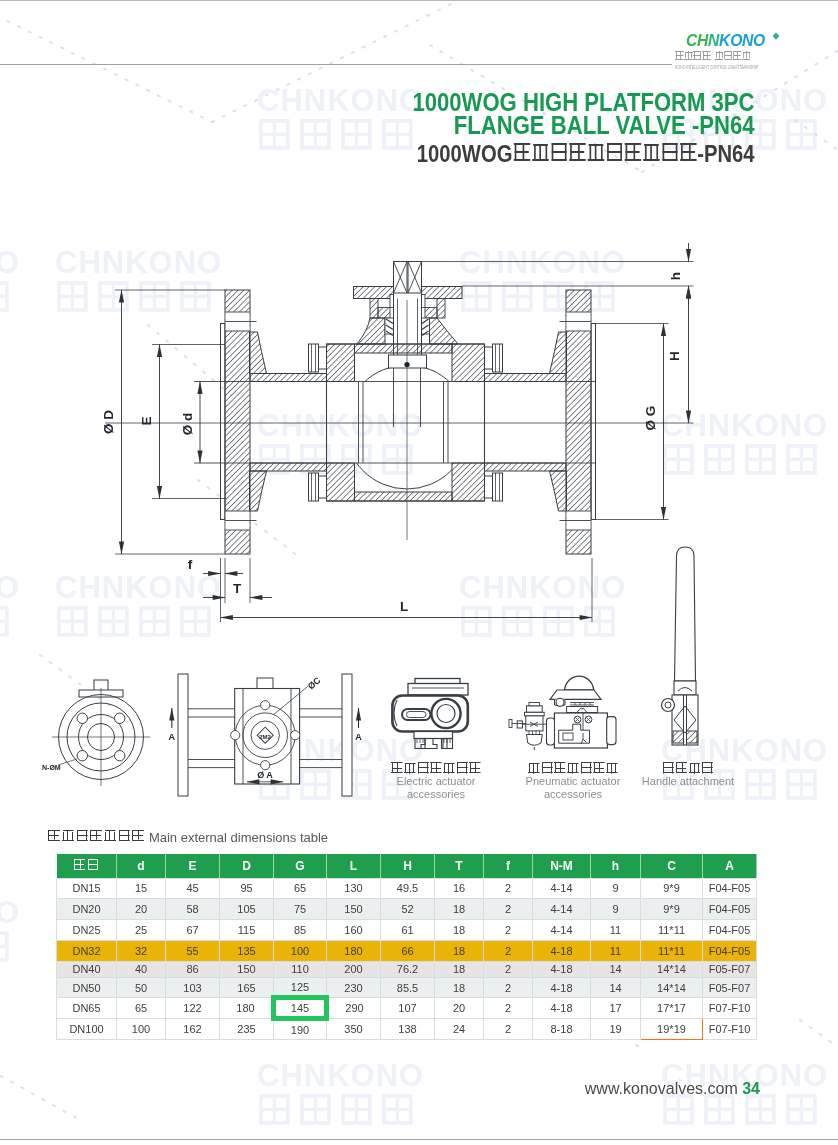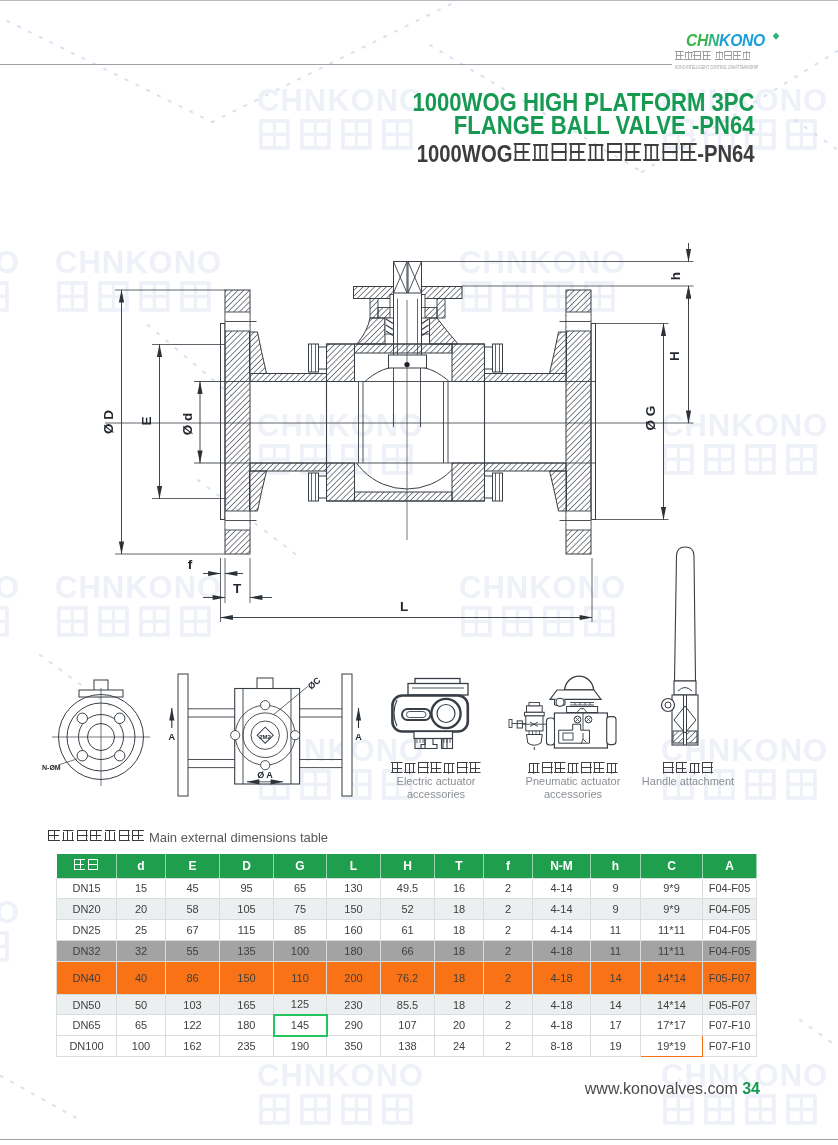"DN32" tr { background: #a3a3a3 -> #eab308 }
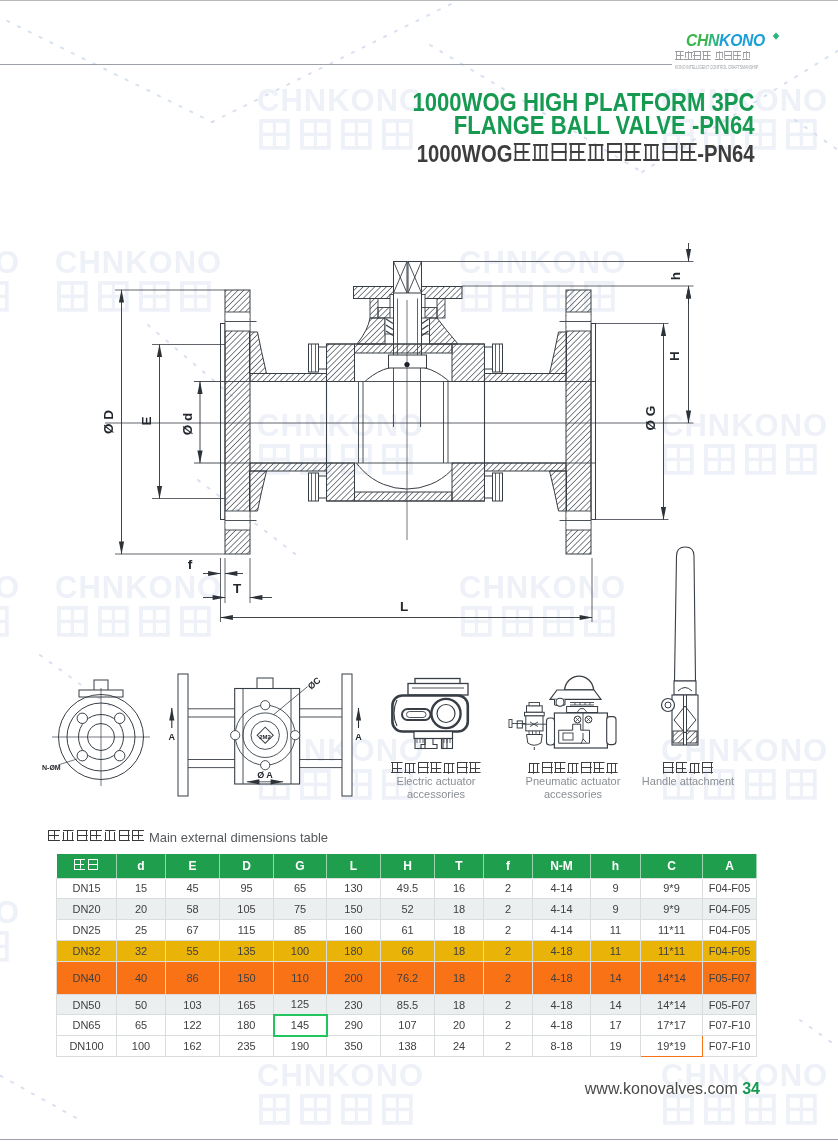"DN40" tr { background: #f97316 -> #e5e5e5; height: 33px -> 16px }
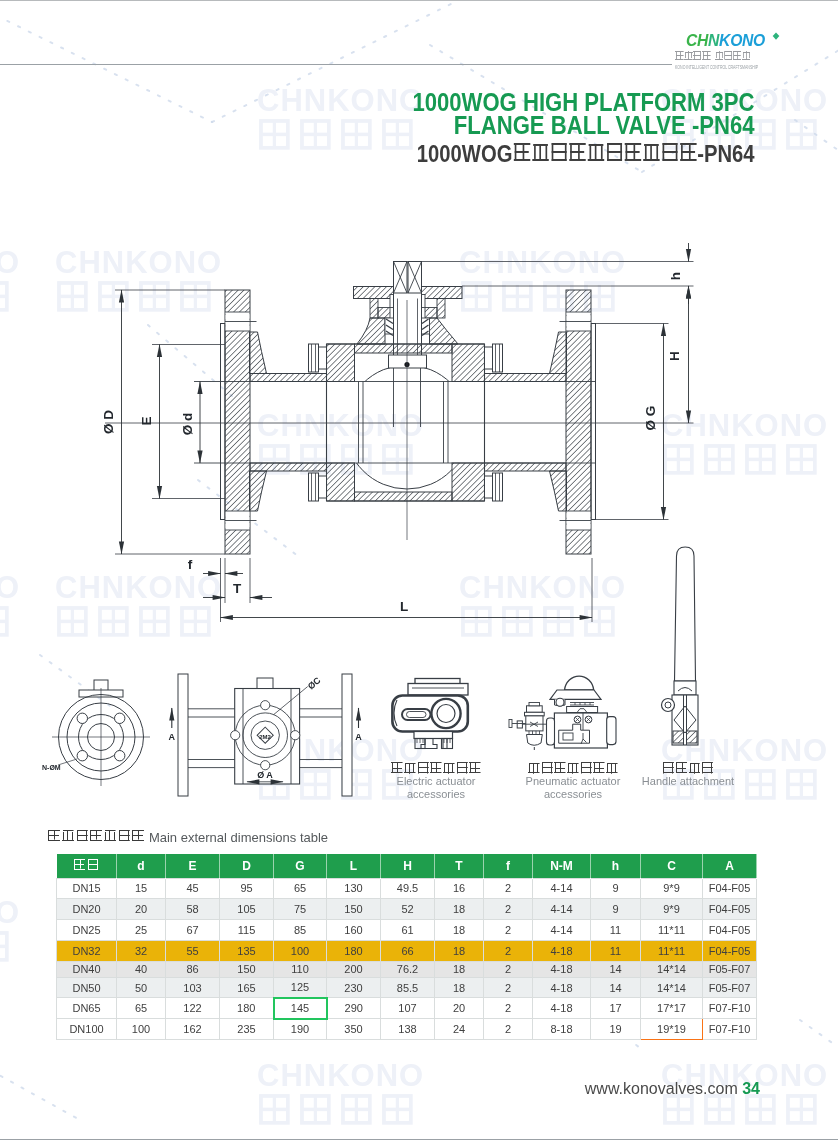"145" td { border: 2px solid #22c55e -> 5px solid #22c55e }
